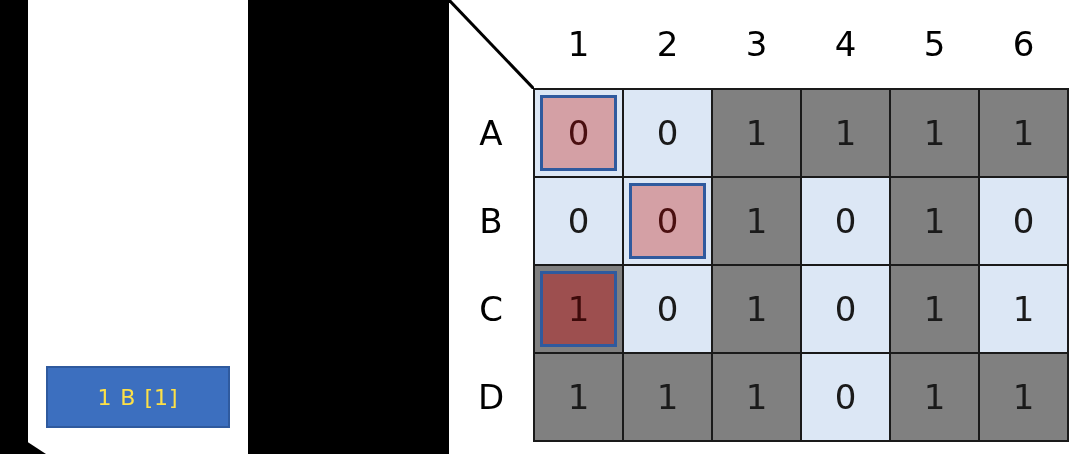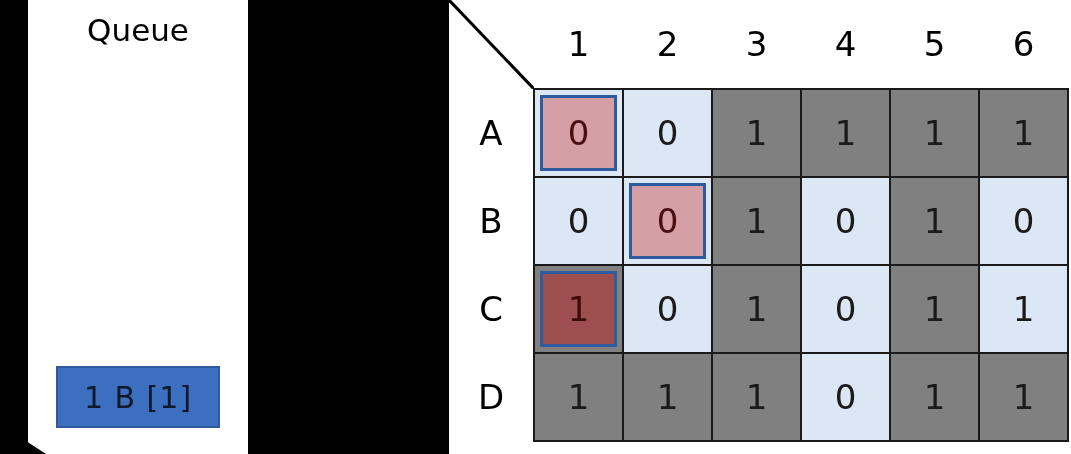"Queue" div { html: <div>Queue</div> -> none }
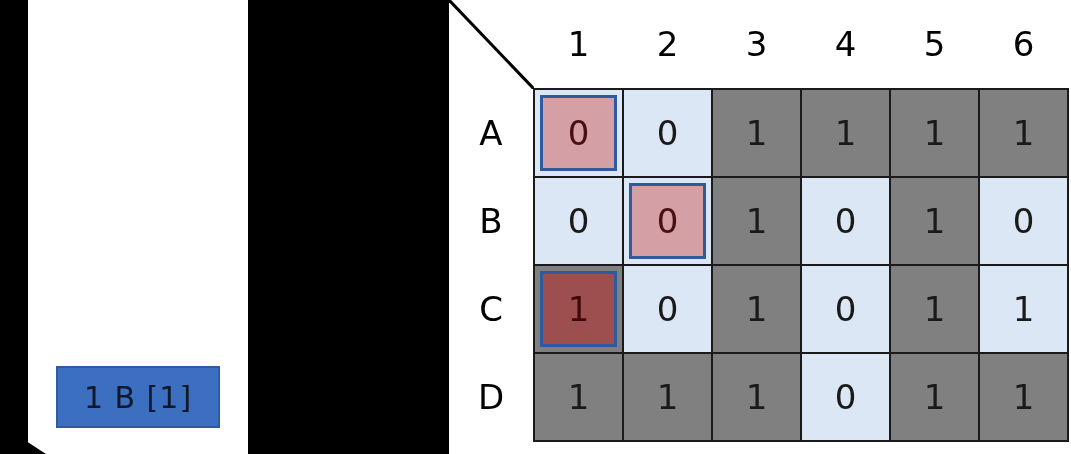"1 B [1]" .queue-item { color: #0f172a -> #fde047; font-size: 30px -> 22px; width: 164px -> 184px }
